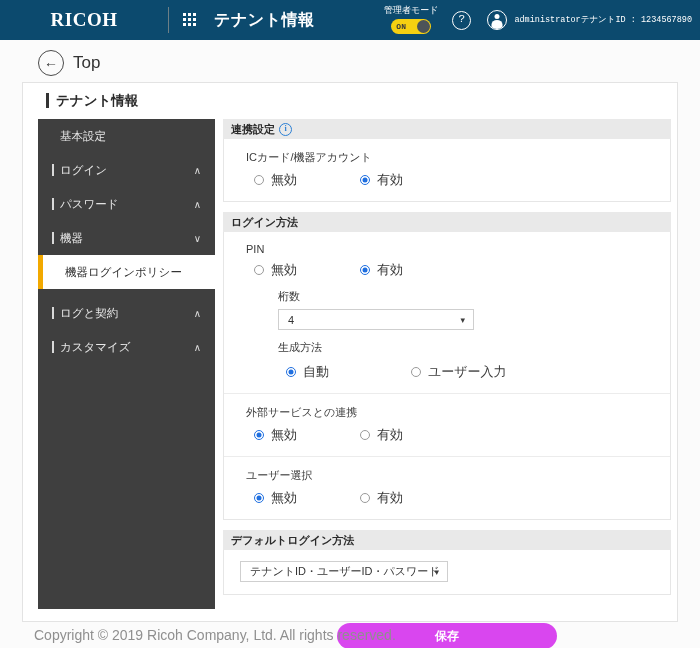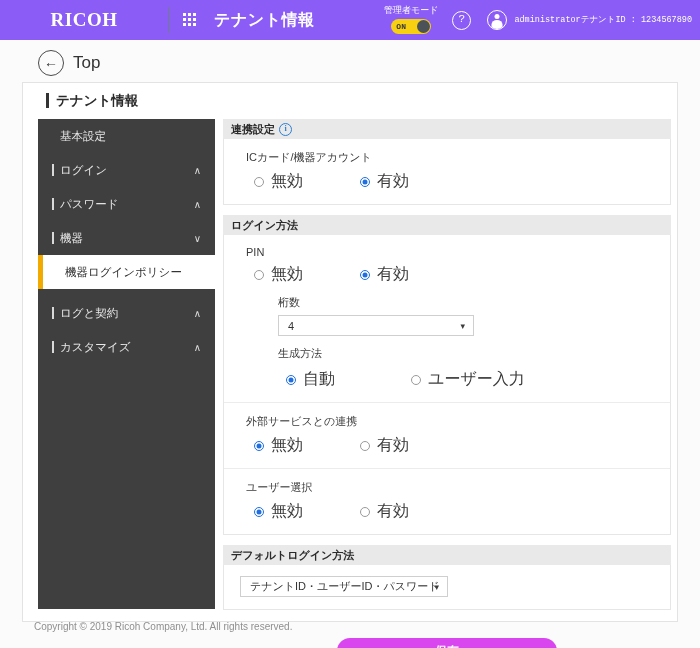"RICOH" .topbar { background: #8b5cf6 -> #0c4a6e }
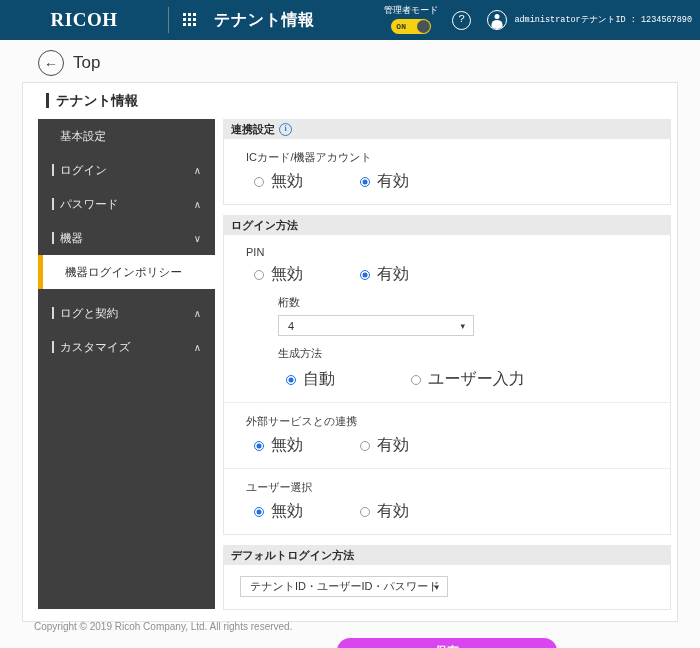"無効" .radio-opt { font-size: 16px -> 13px }
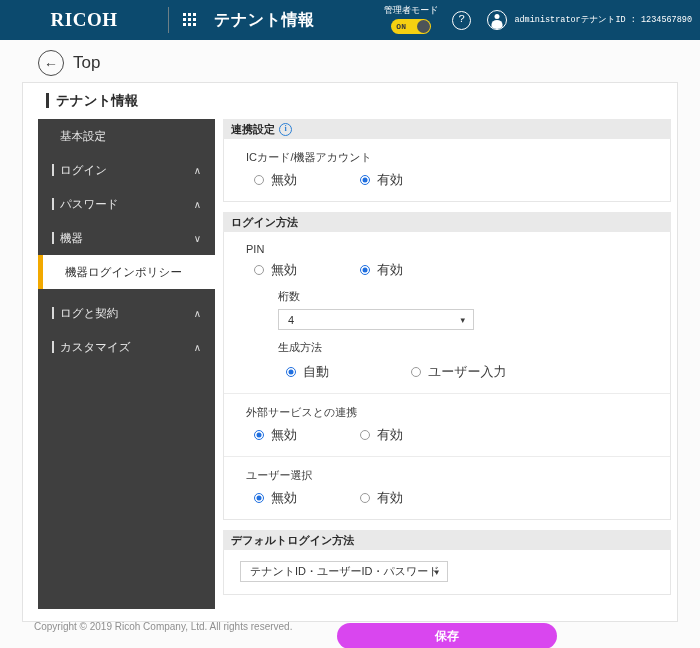"Copyright © 2019 Ricoh Company," .footer { bottom: 9px -> 0; font-size: 10px -> 14px }
